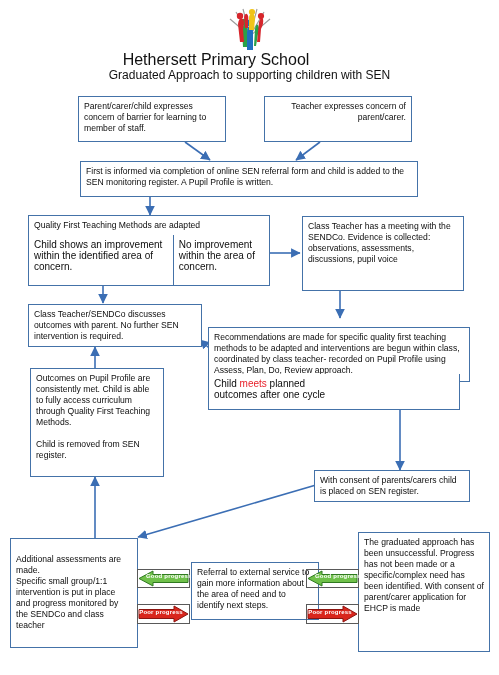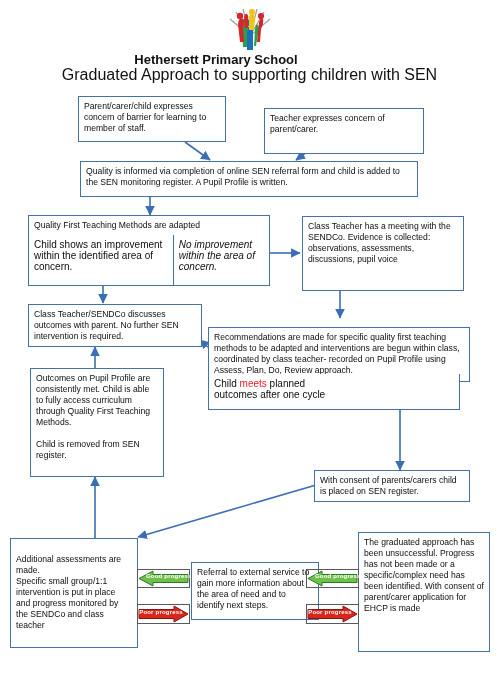"Hethersett Primary School" .title { font-size: 13px -> 16px; font-weight: bold -> none }
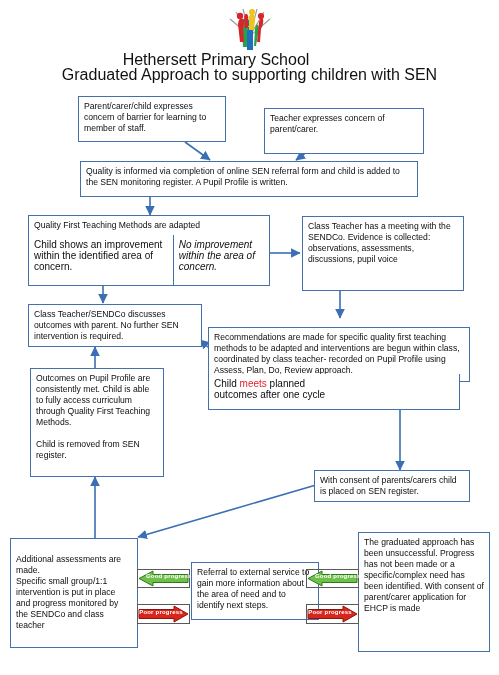"Graduated Approach to supporting" .subtitle { font-size: 16px -> 12px }
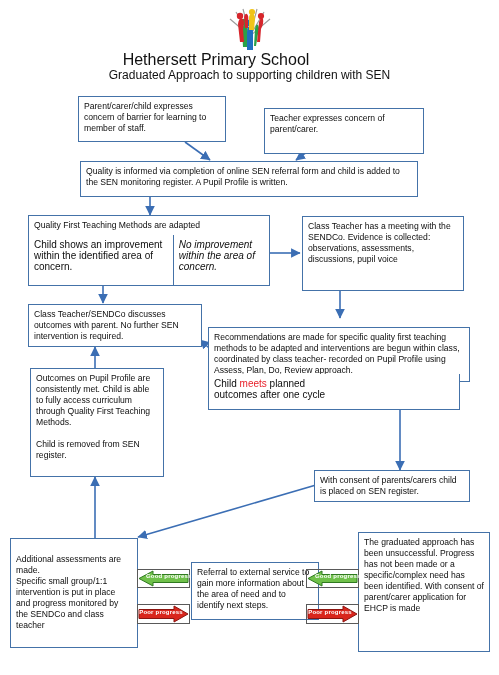"Teacher expresses concern of" div.box { text-align: none -> right; top: 108px -> 96px; width: 160px -> 148px }
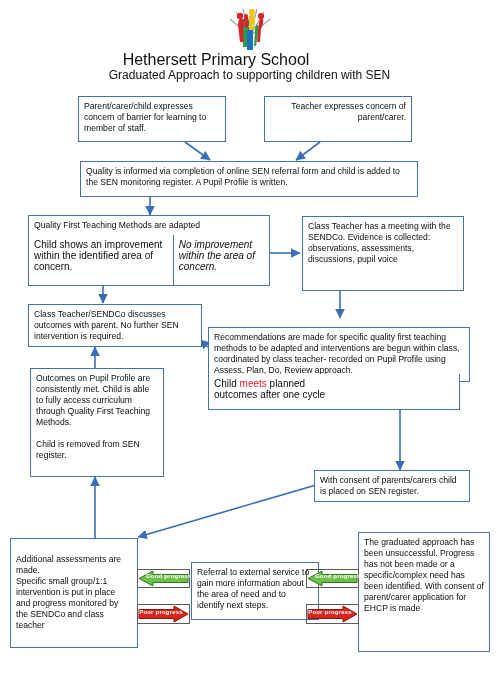"Quality" span.b { text: Quality -> First }
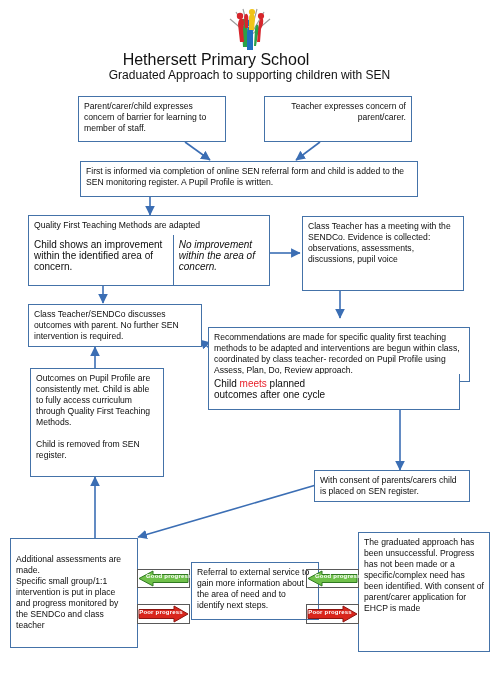"No improvement within the area" div.cell { font-style: italic -> none }
